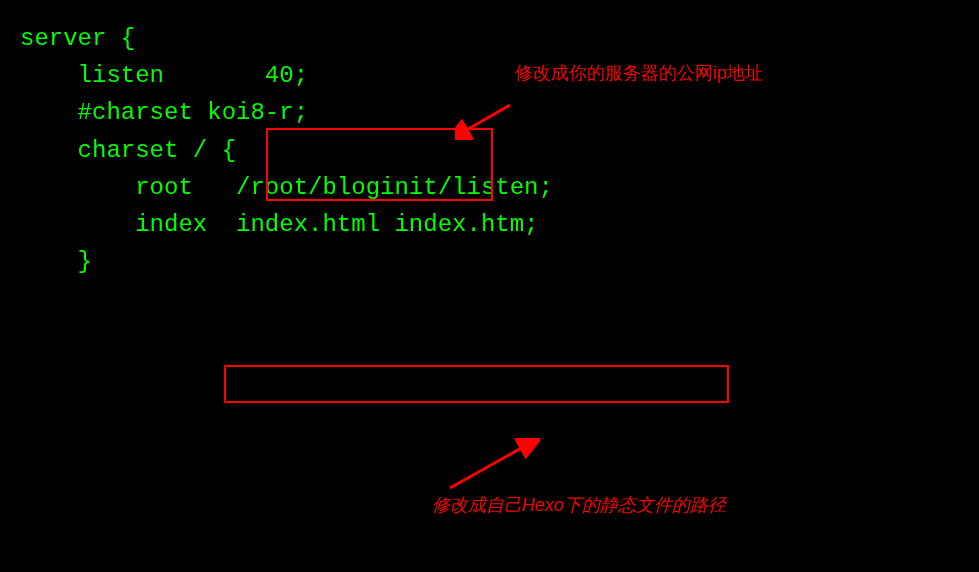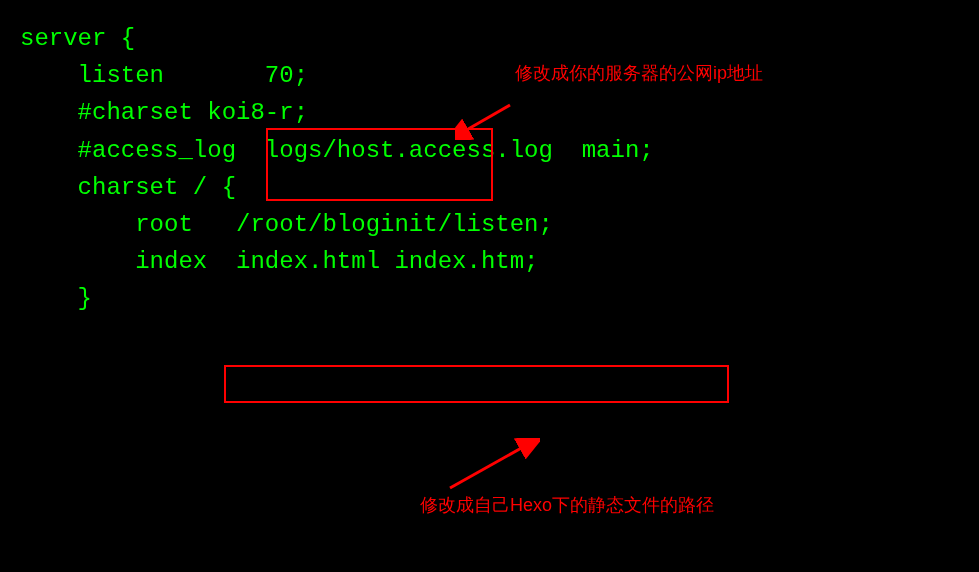"listen 70;" div.code-line { text: 70 -> 40 }
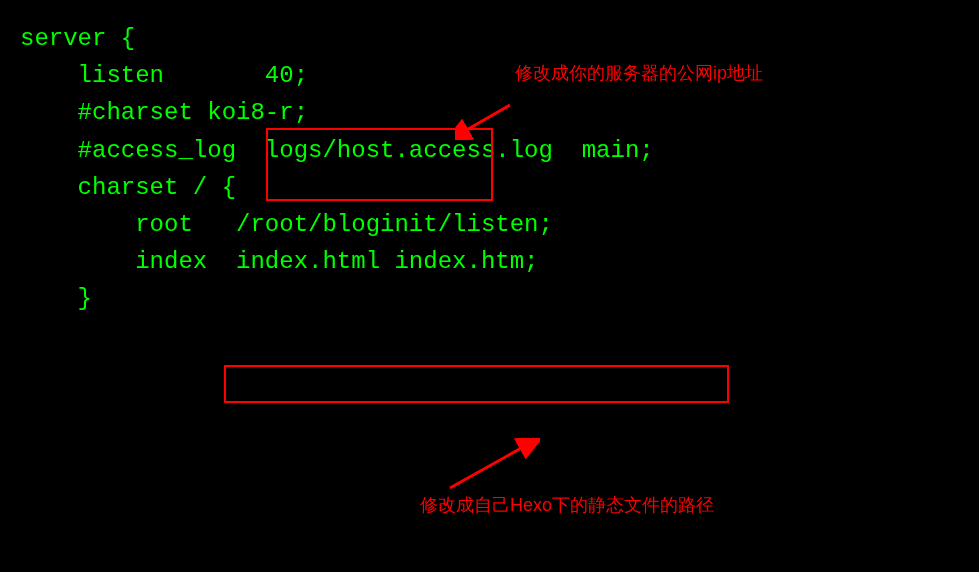"#access_log logs/host.access.log main;" div.code-line { html: <div> #access_log logs/host.access.log main;</div> -> none }
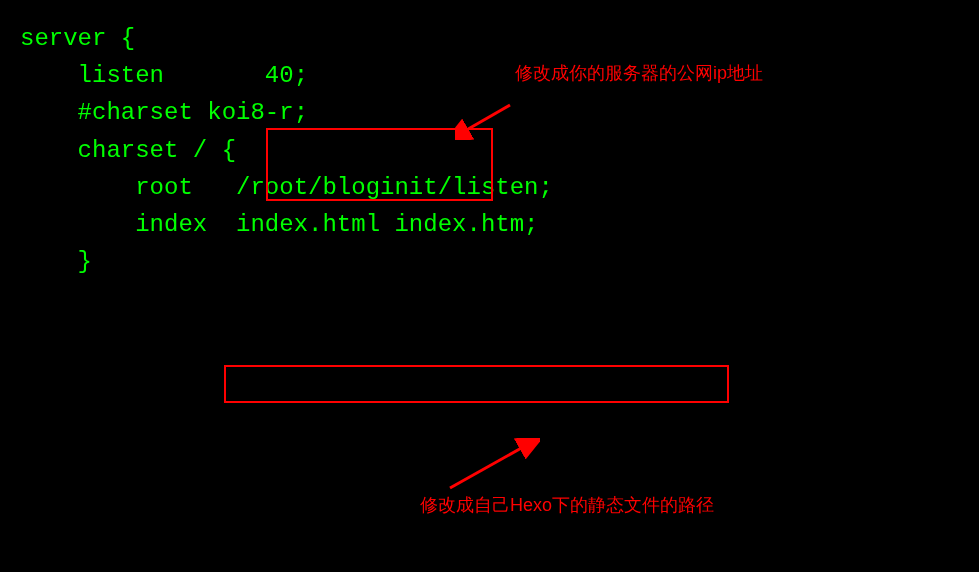"修改成自己Hexo下的静态文件的路径" .anno2 { font-style: none -> italic; left: 420px -> 432px }
